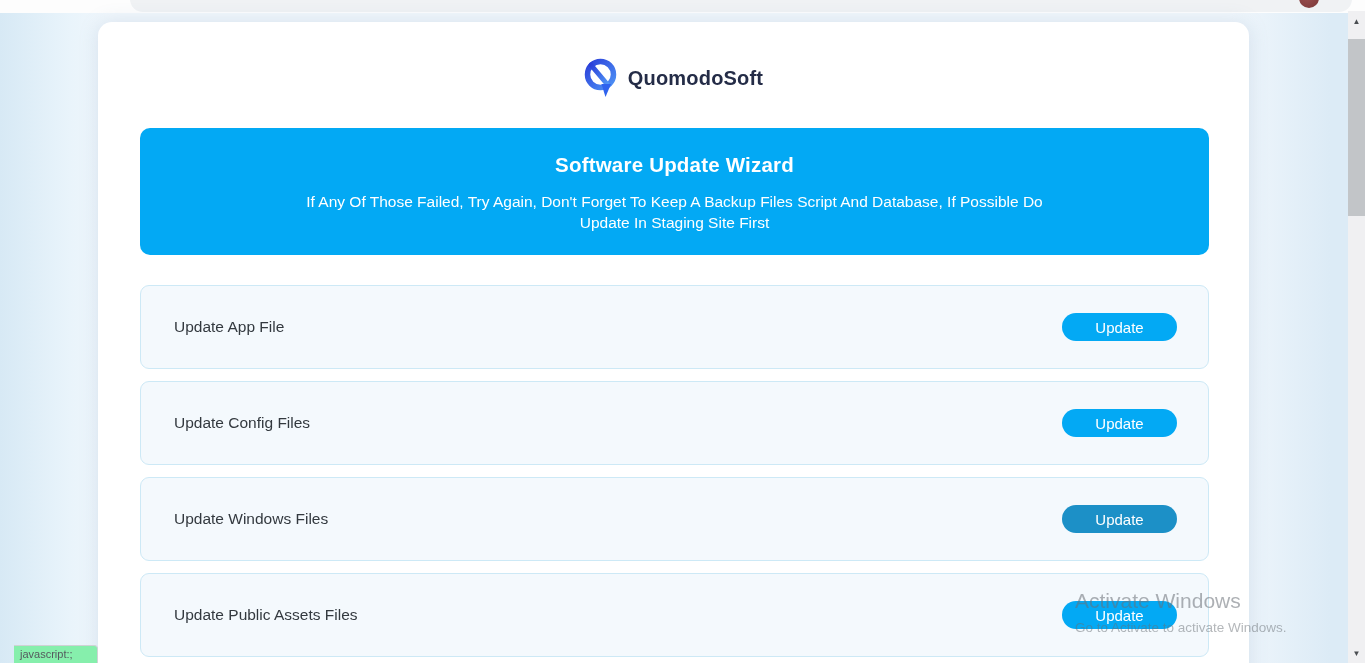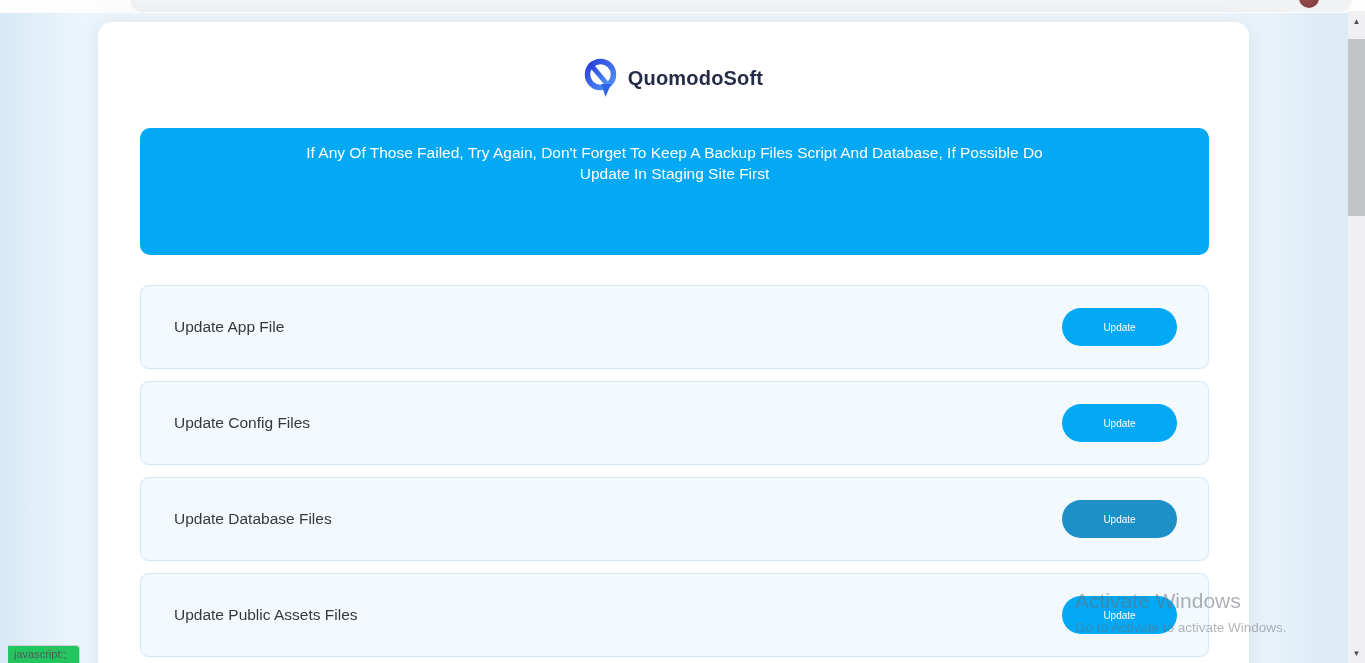"Software Update Wizard" div.banner-title { html: none -> <div>Software Update Wizard</div> }
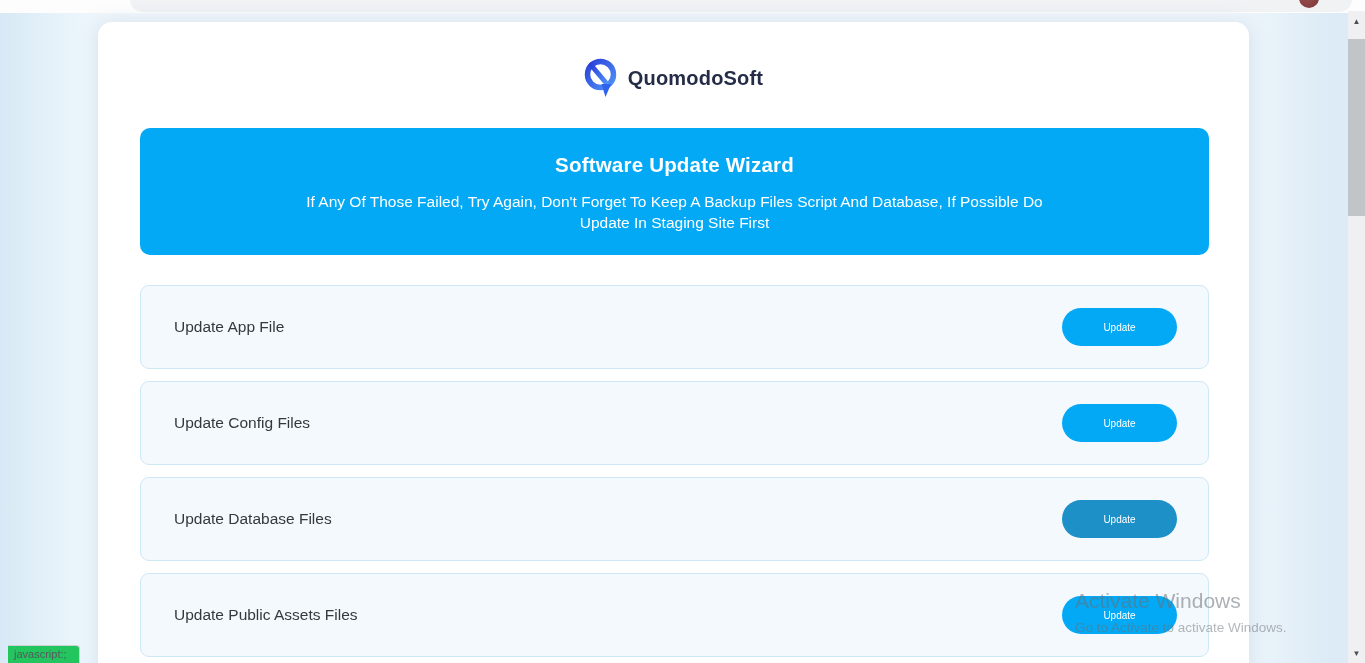"Update" .btn { font-size: 10px -> 15px; height: 38px -> 28px }
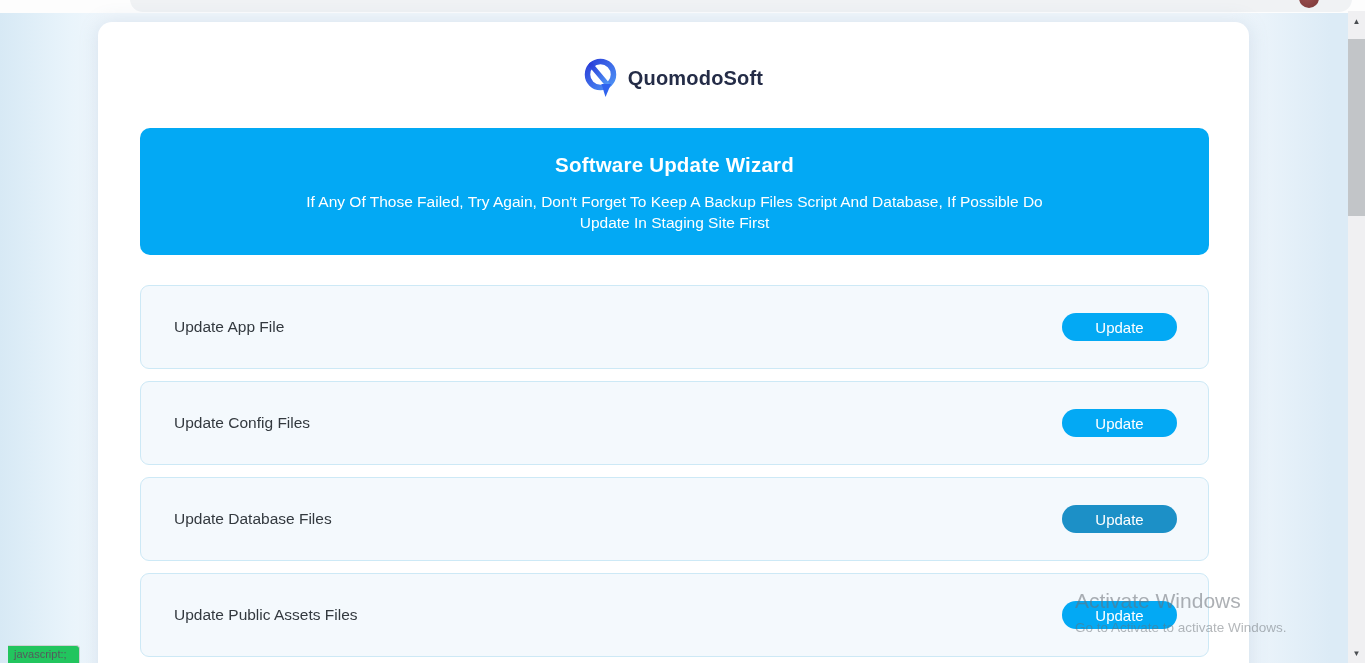"Update Database Files" span.row-label { text: Database -> Windows }
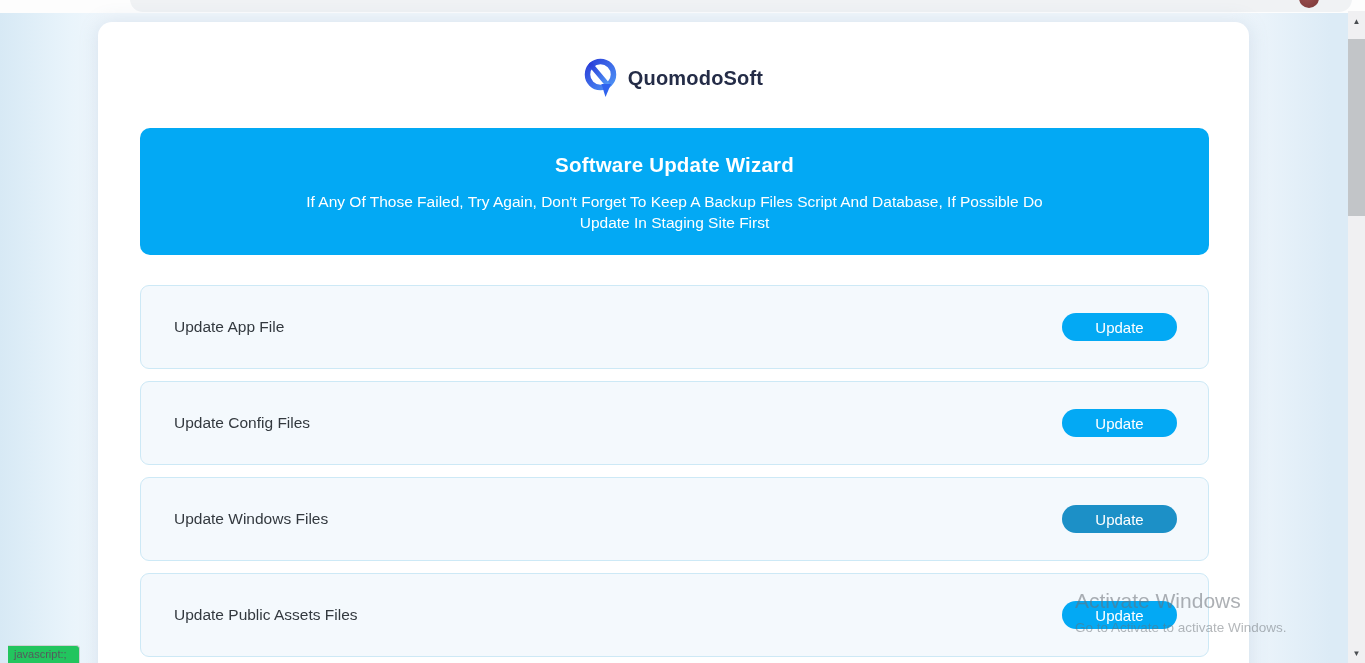"javascript:;" .status-tooltip { background: #22c55e -> #86efac; left: 8px -> 14px; padding: 2px 12px 3px 6px -> 2px 24px 3px 6px }
